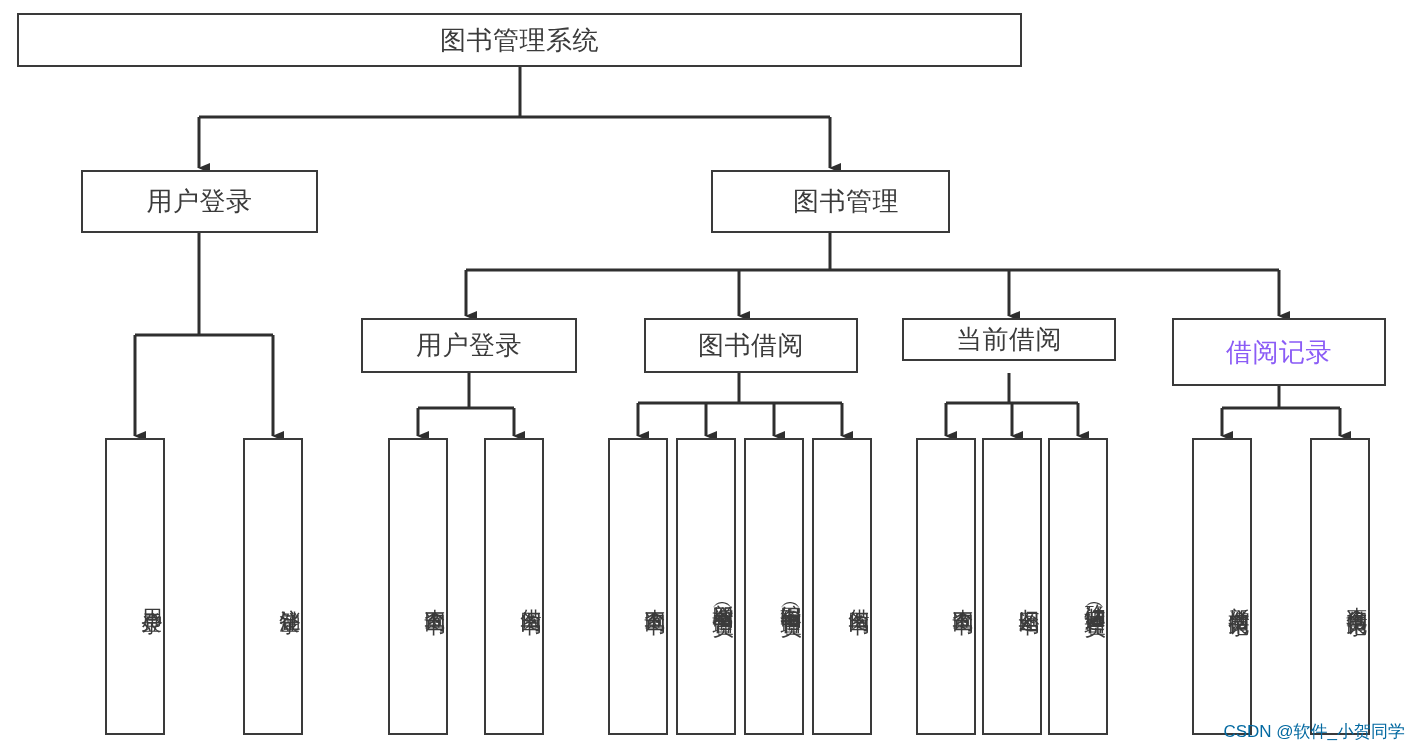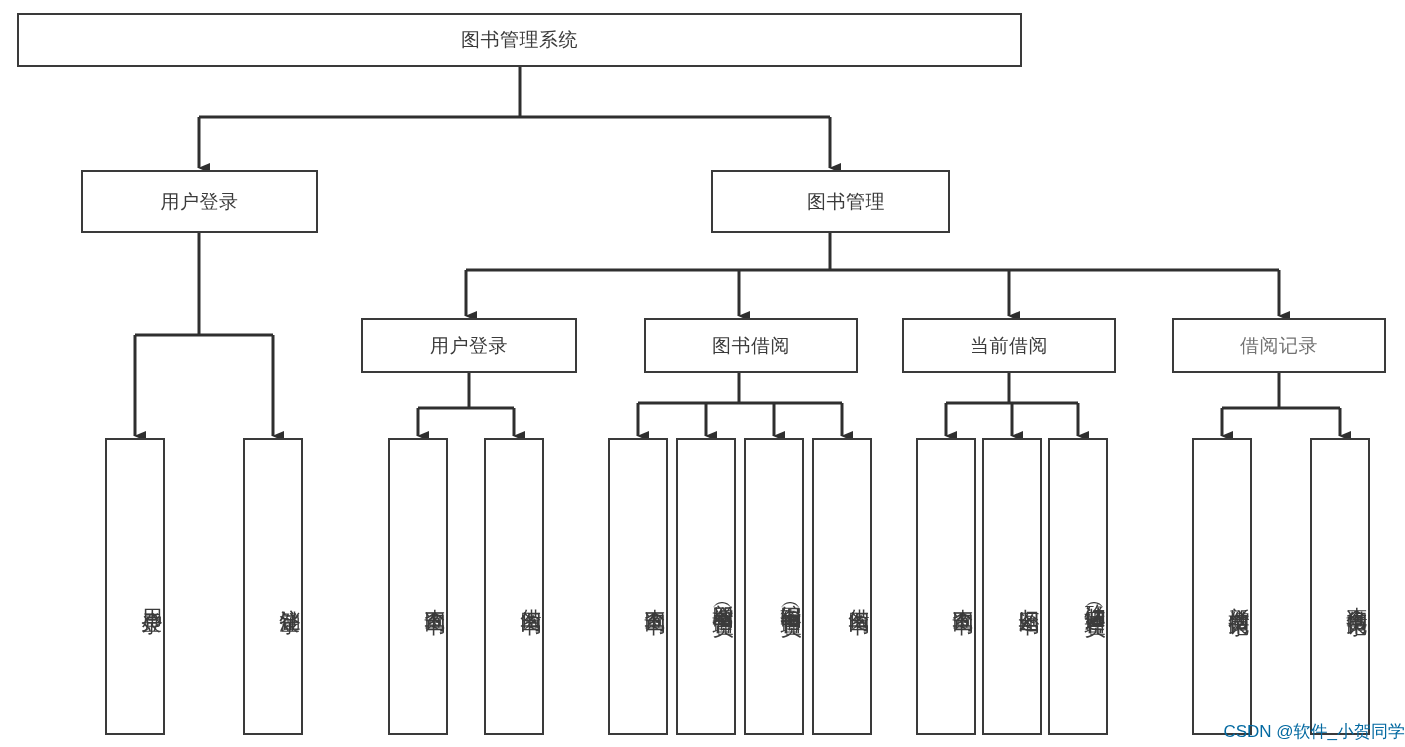"图书管理系统" .node.horiz { font-size: 19px -> 26px }
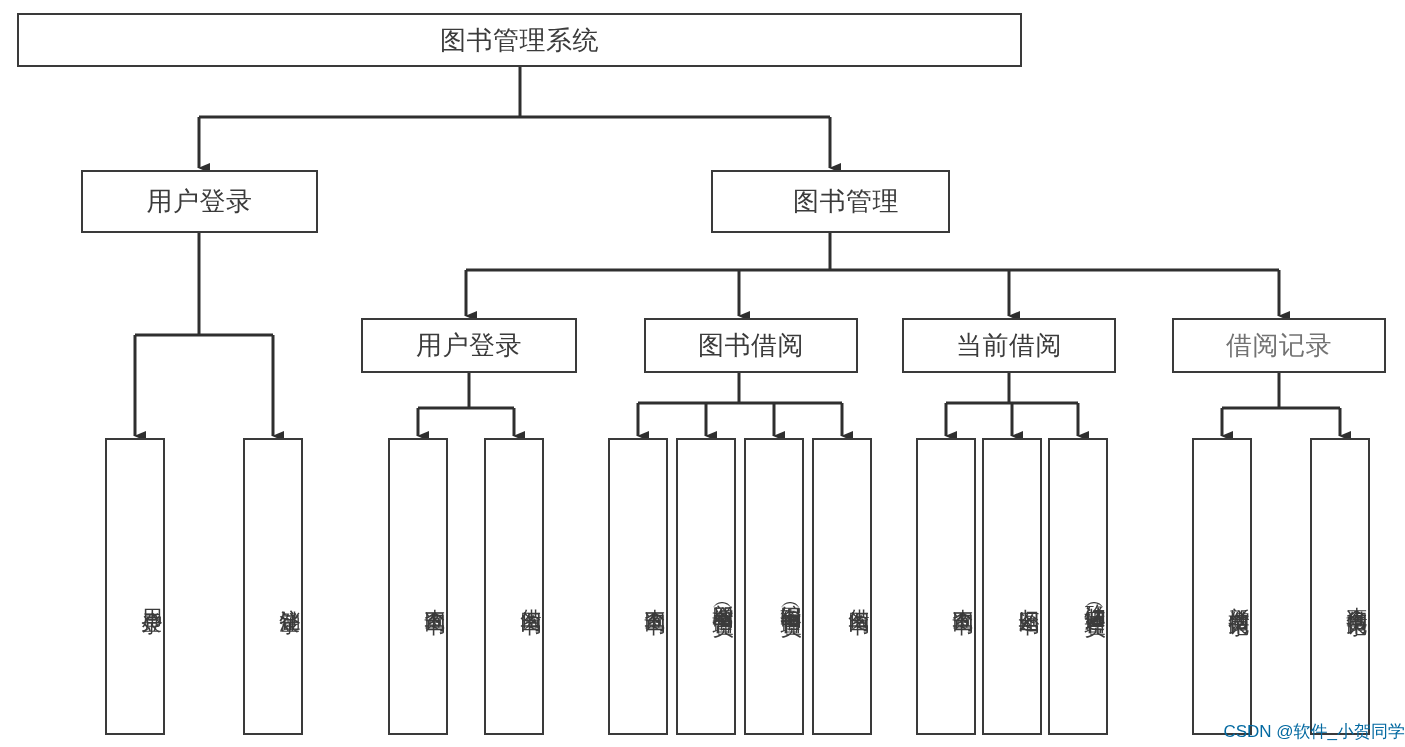"当前借阅" div.node { height: 55px -> 43px }
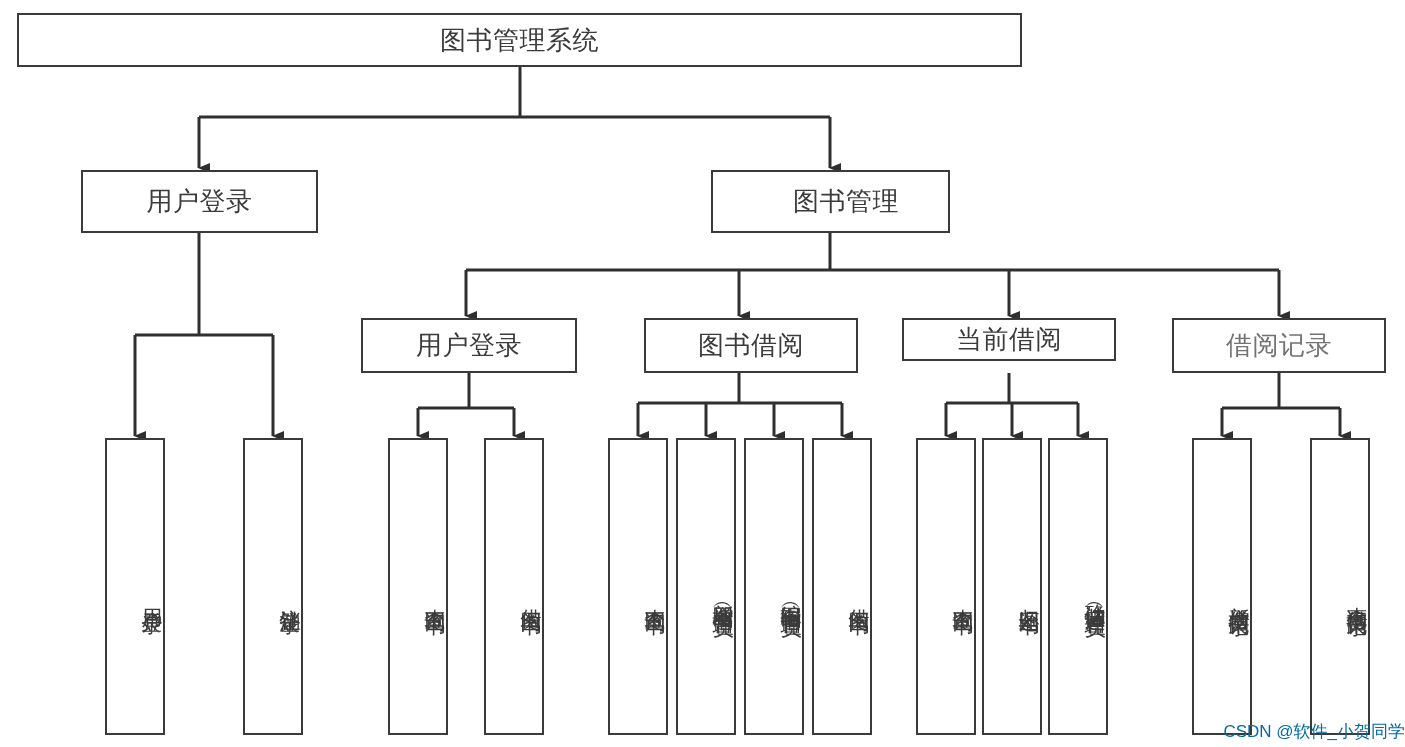"借阅记录" div.node { color: #737373 -> #8b5cf6; height: 55px -> 68px }
